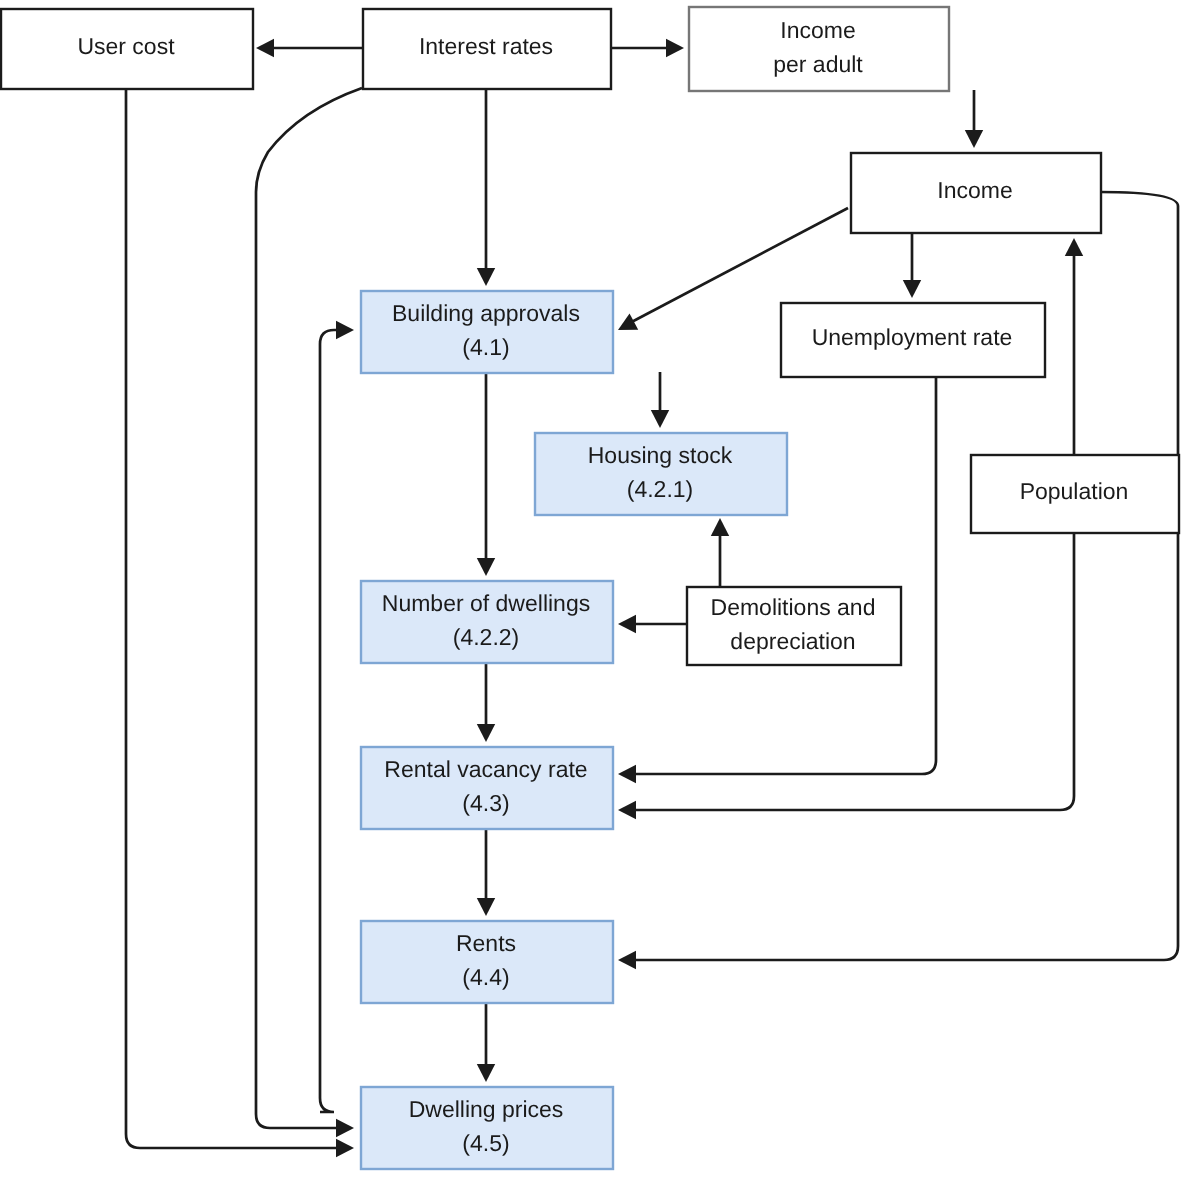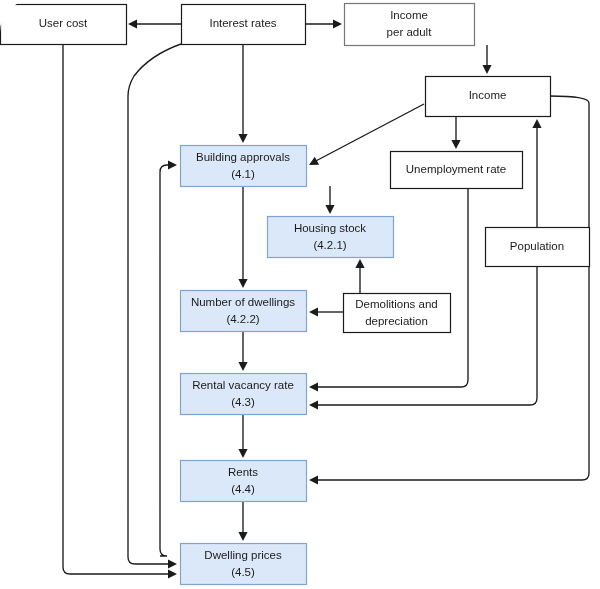"User cost" #canvas { border-radius: 32px -> none }
